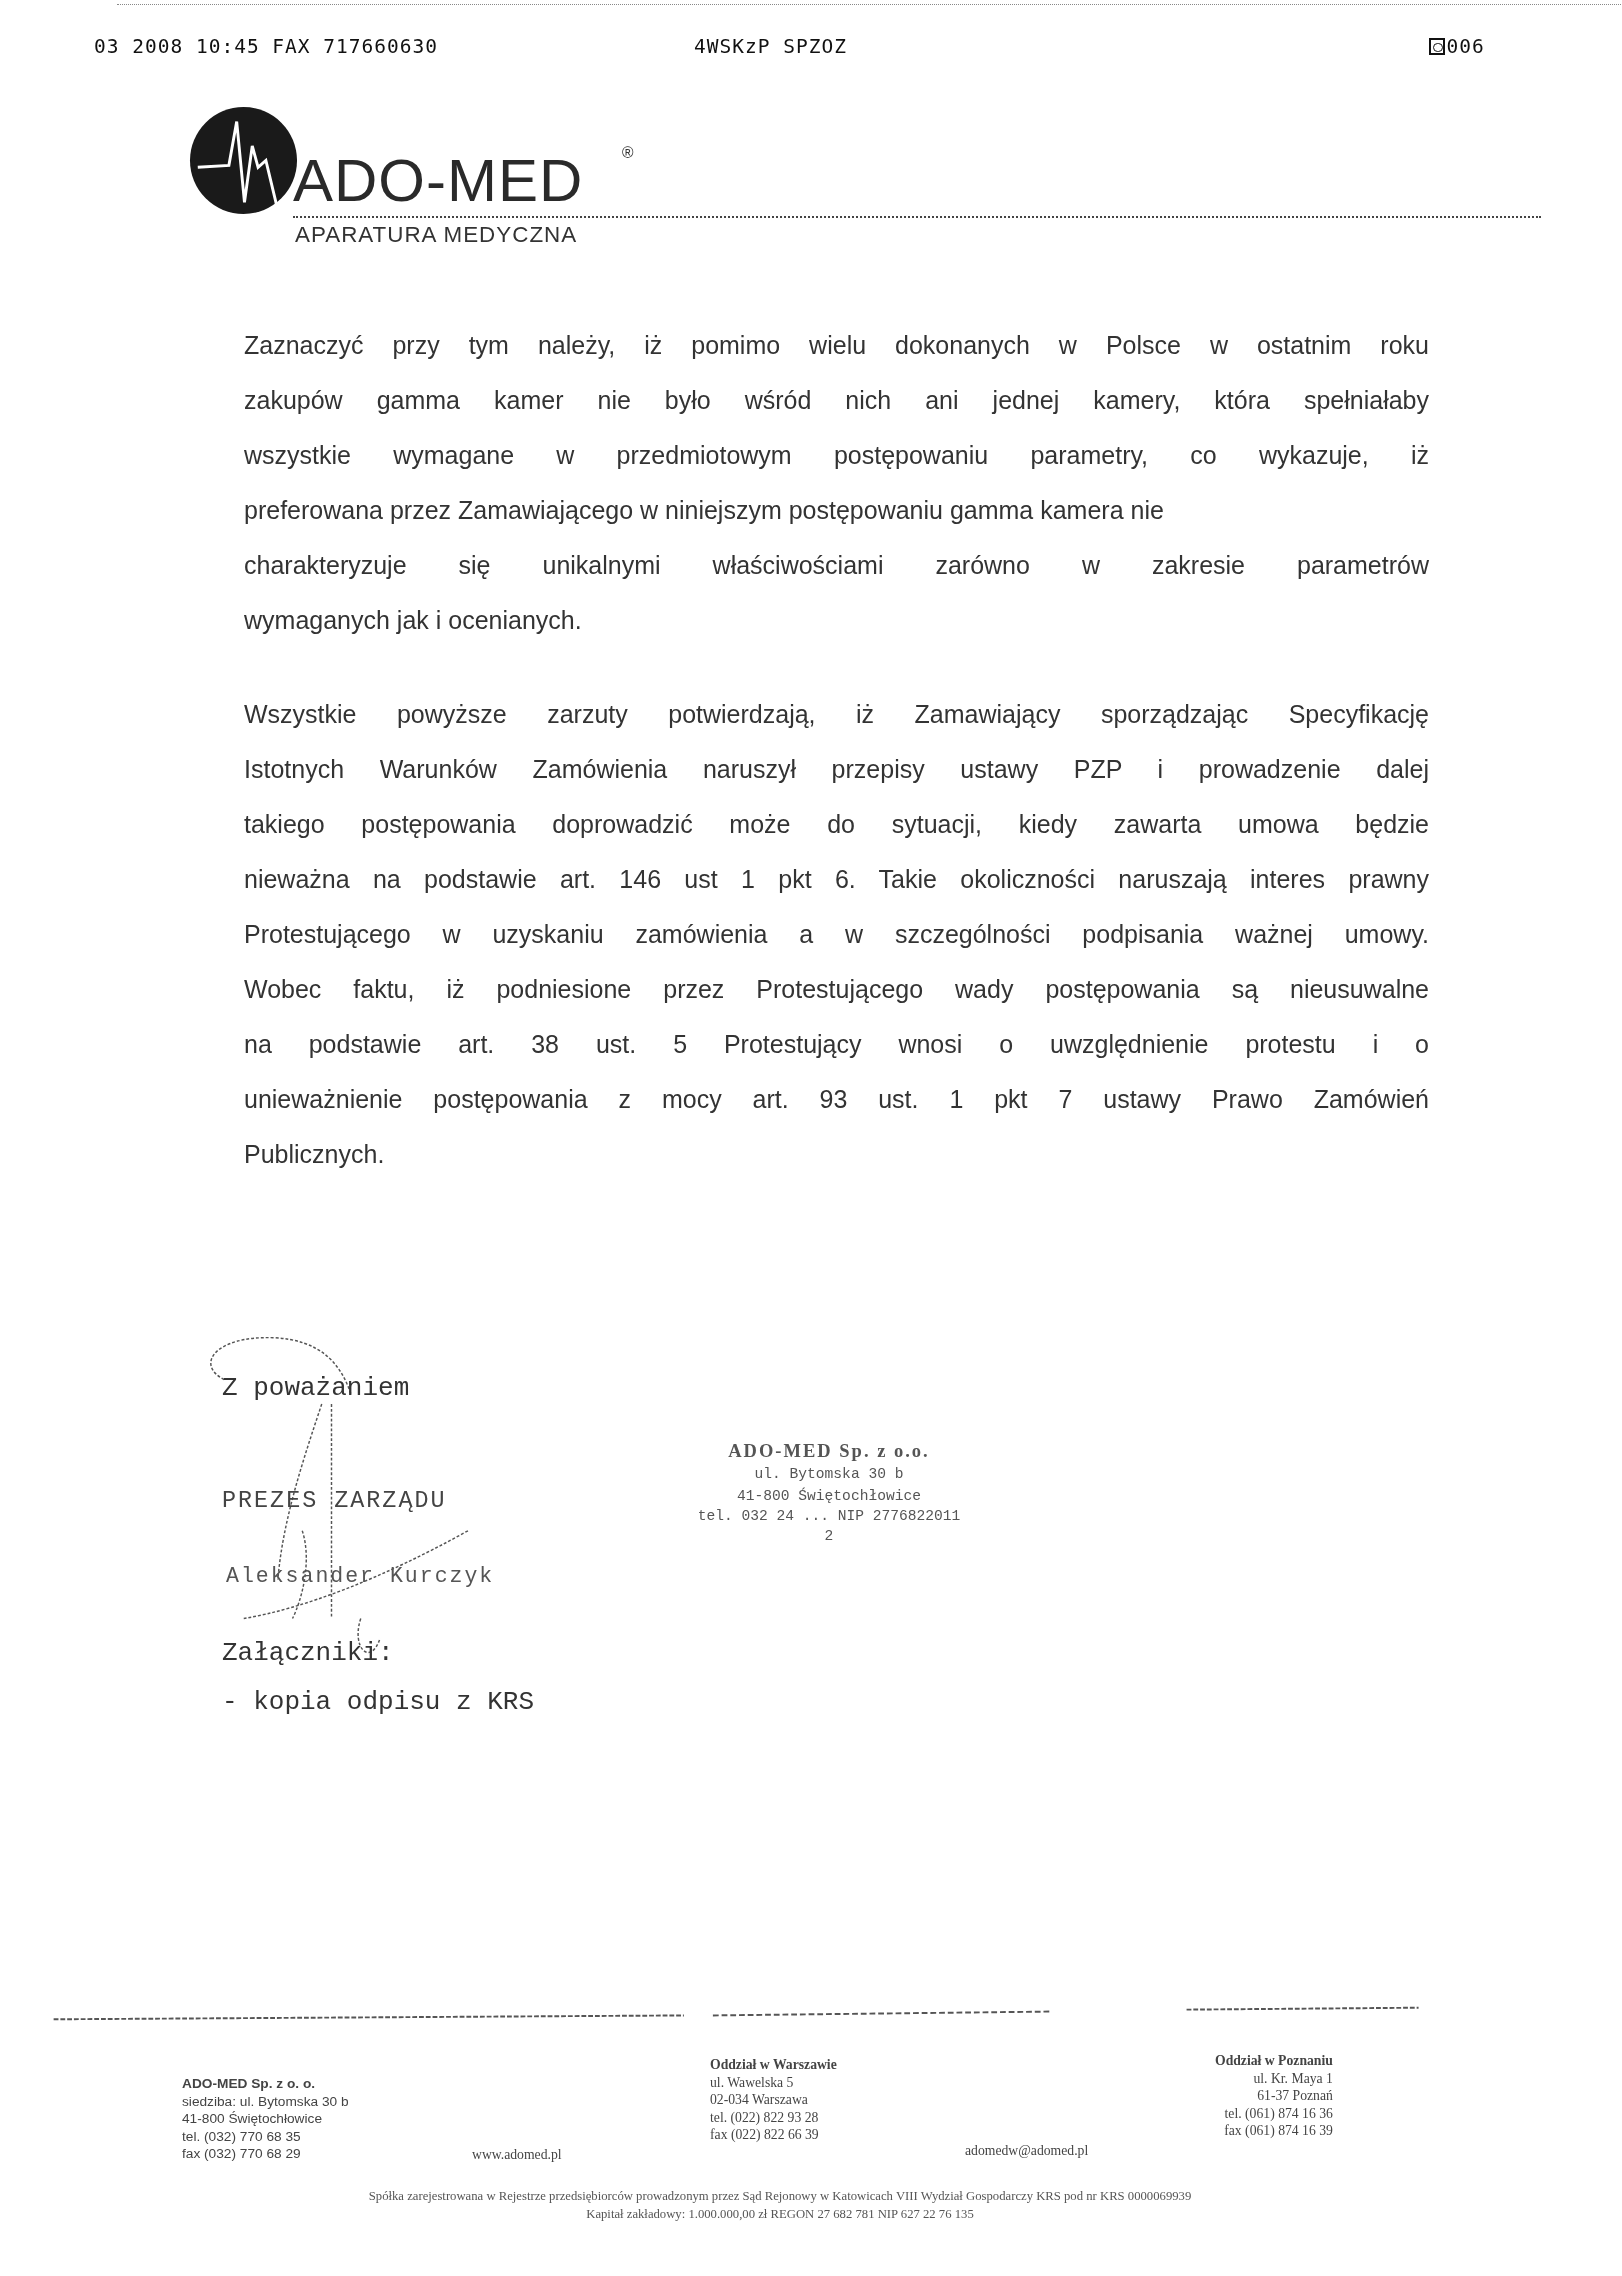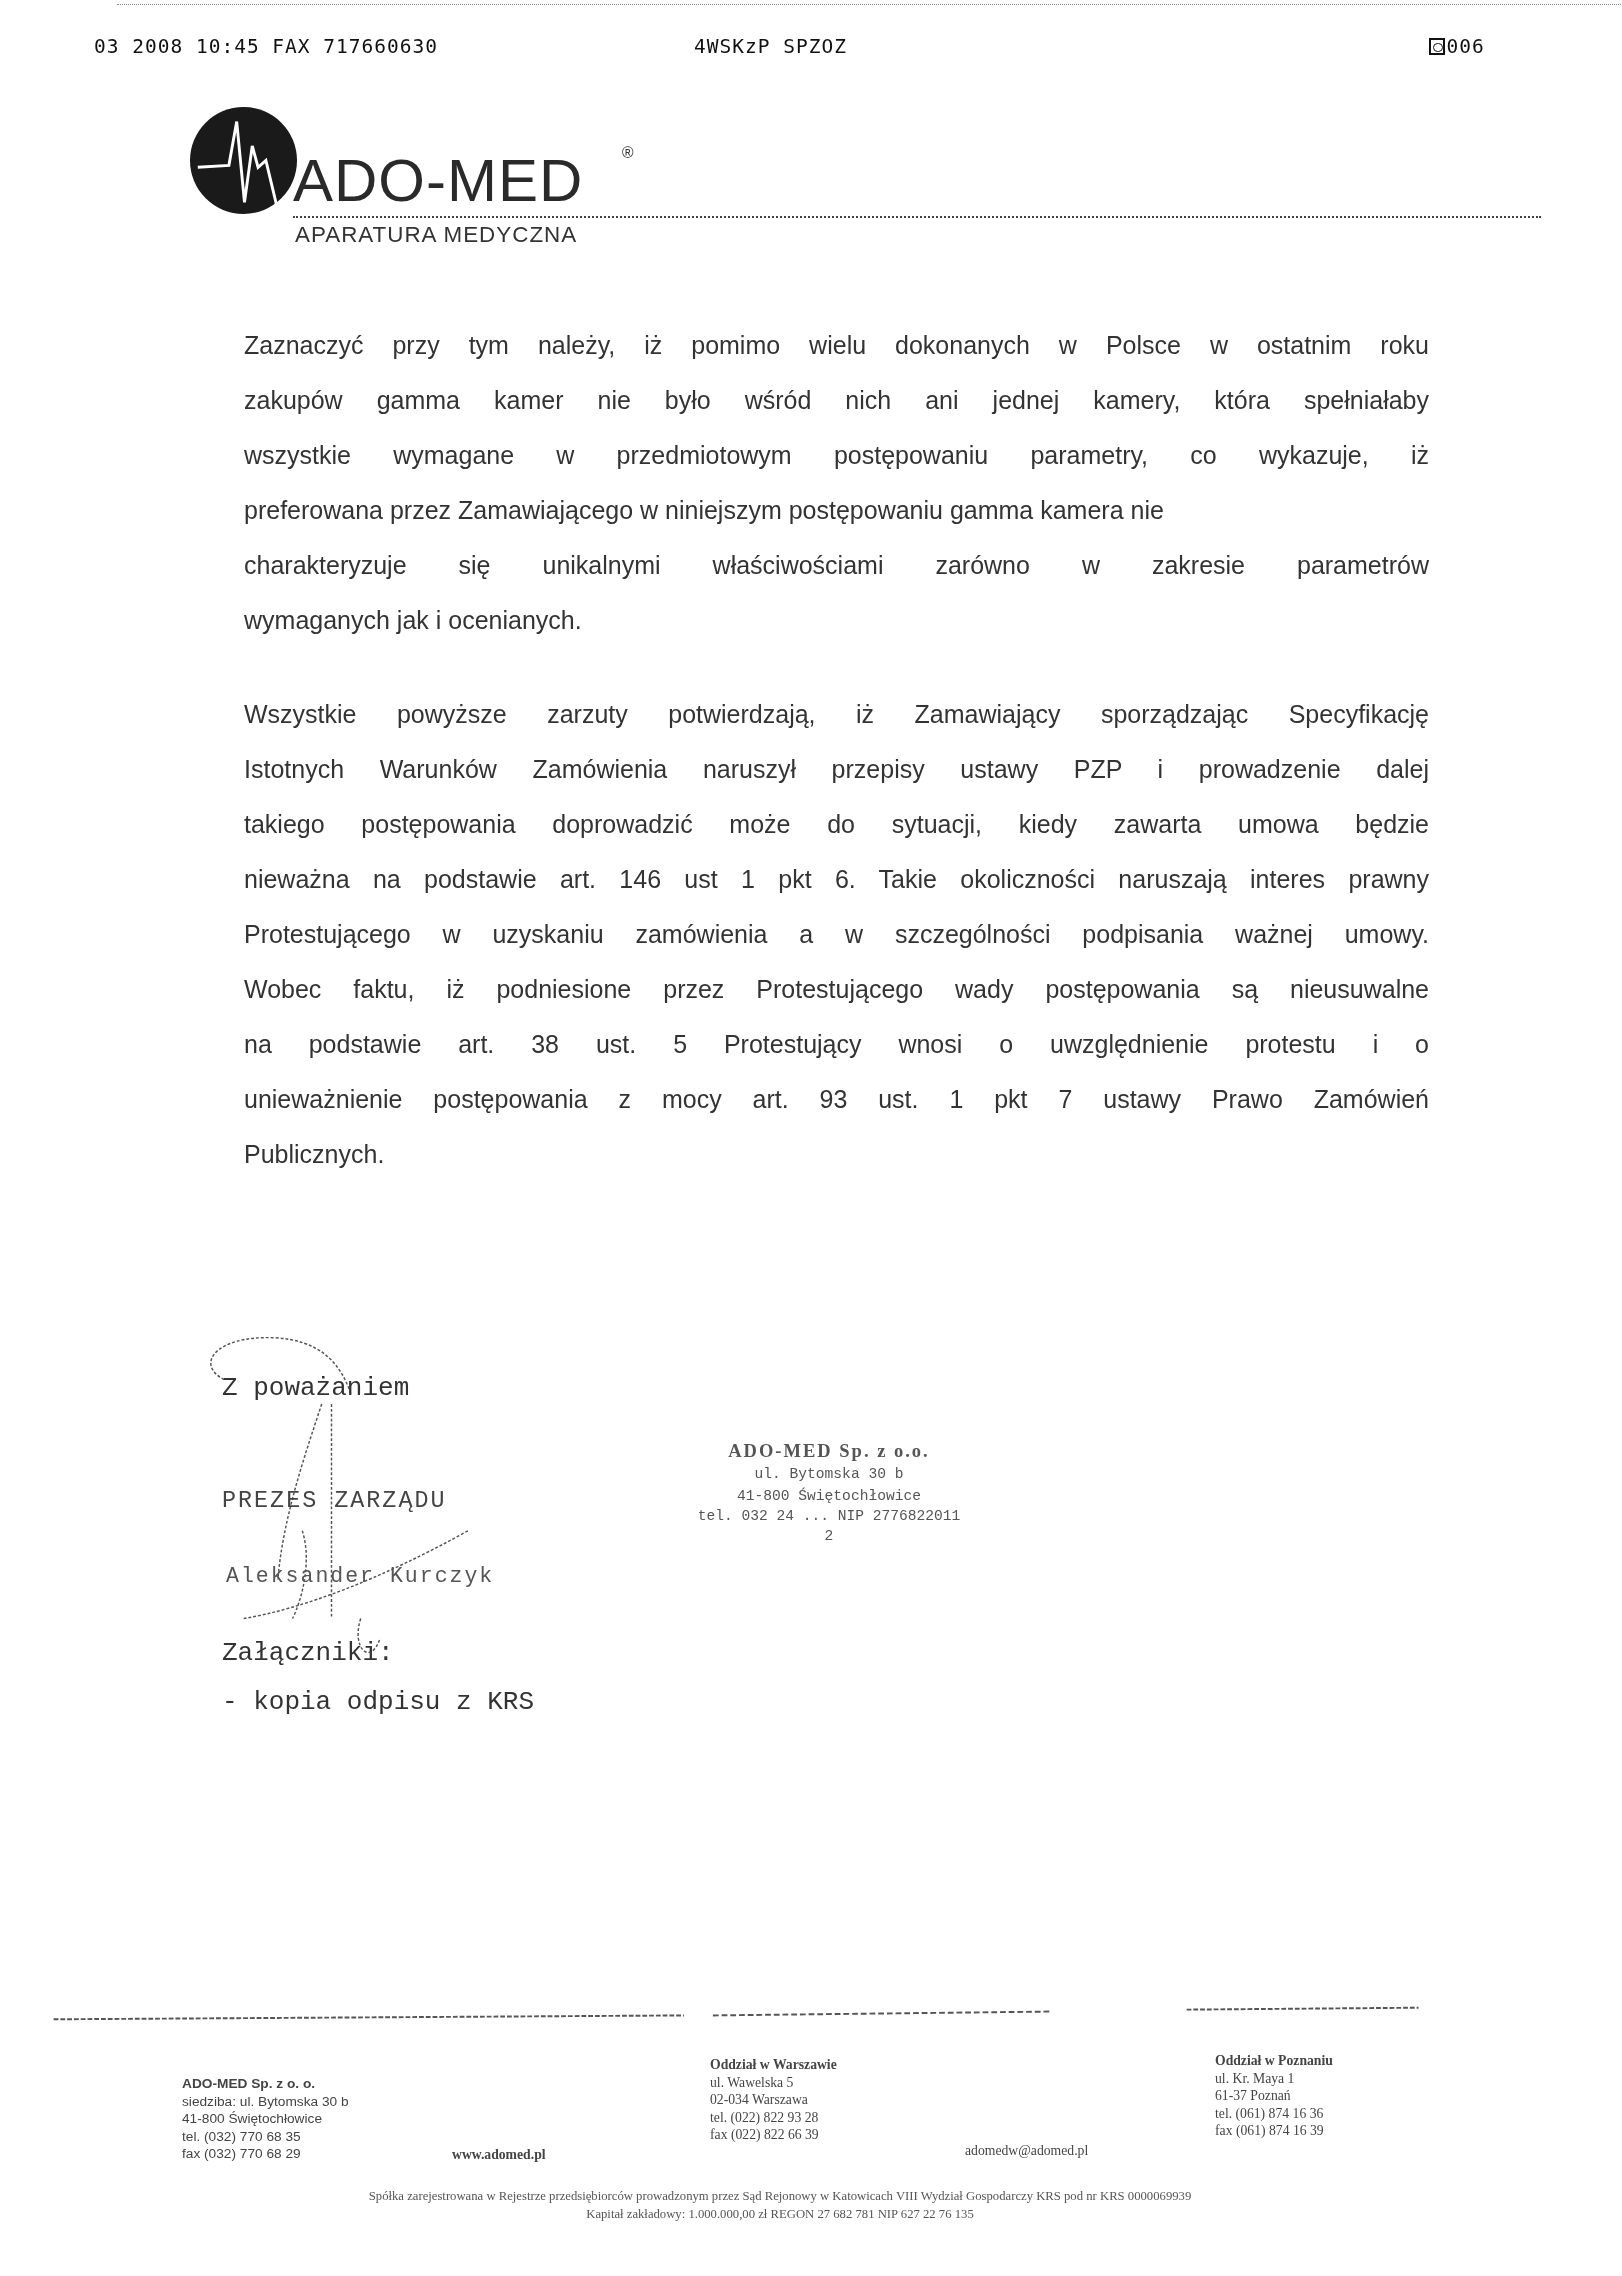"Oddział w Poznaniu" div.abs { text-align: none -> right }
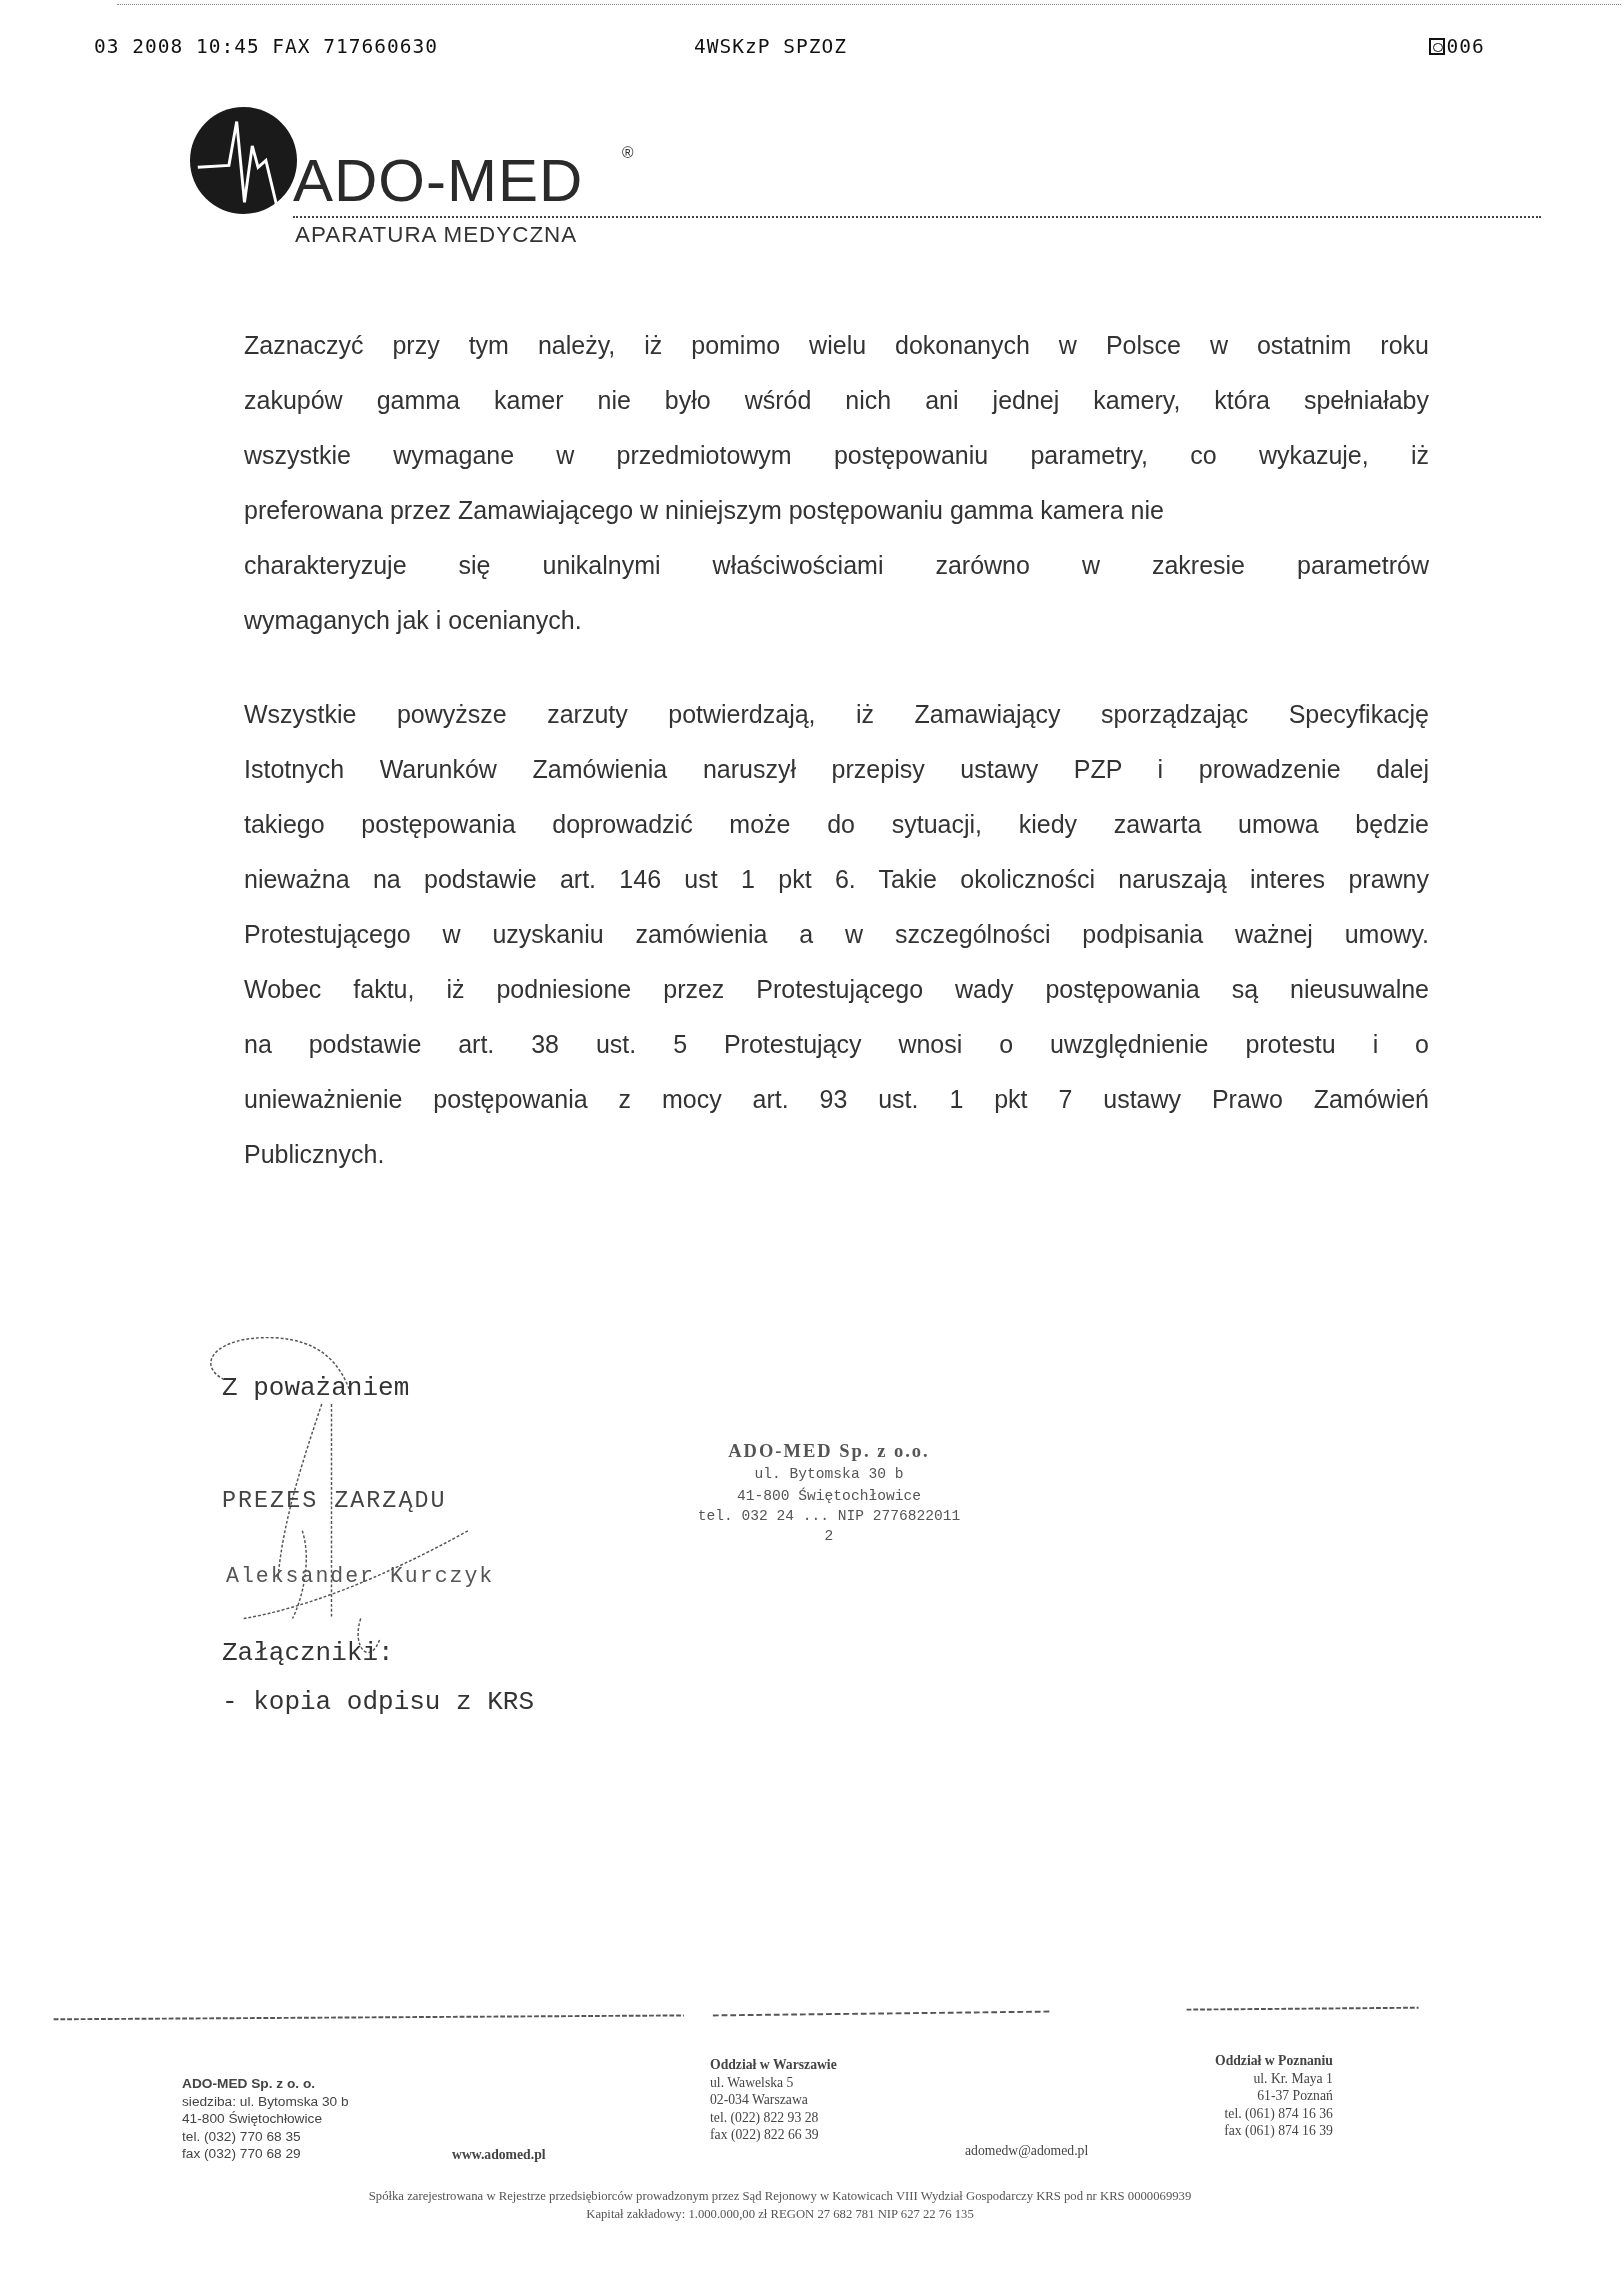"www.adomed.pl" div.abs { font-weight: bold -> none; left: 452px -> 472px }
